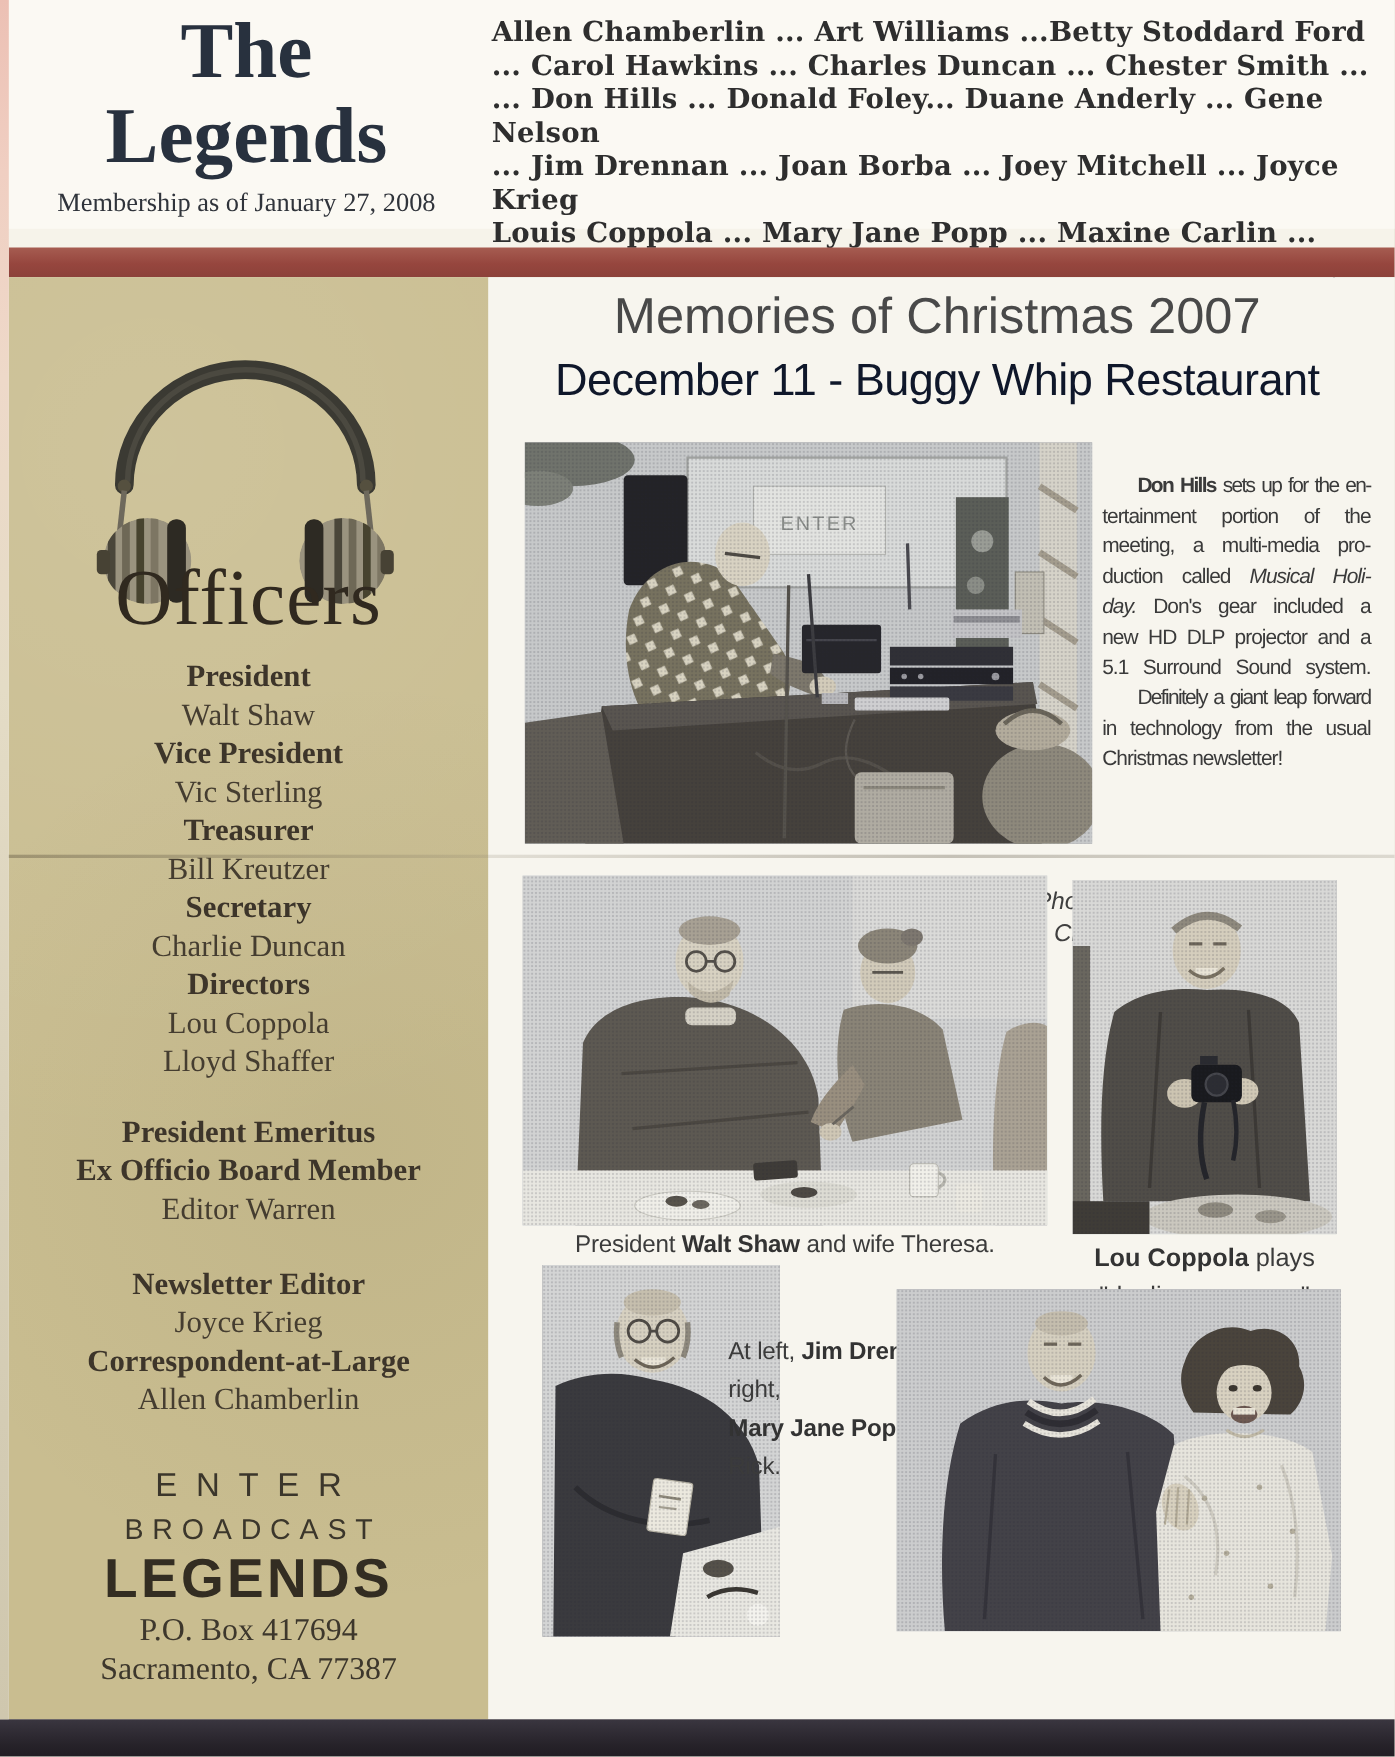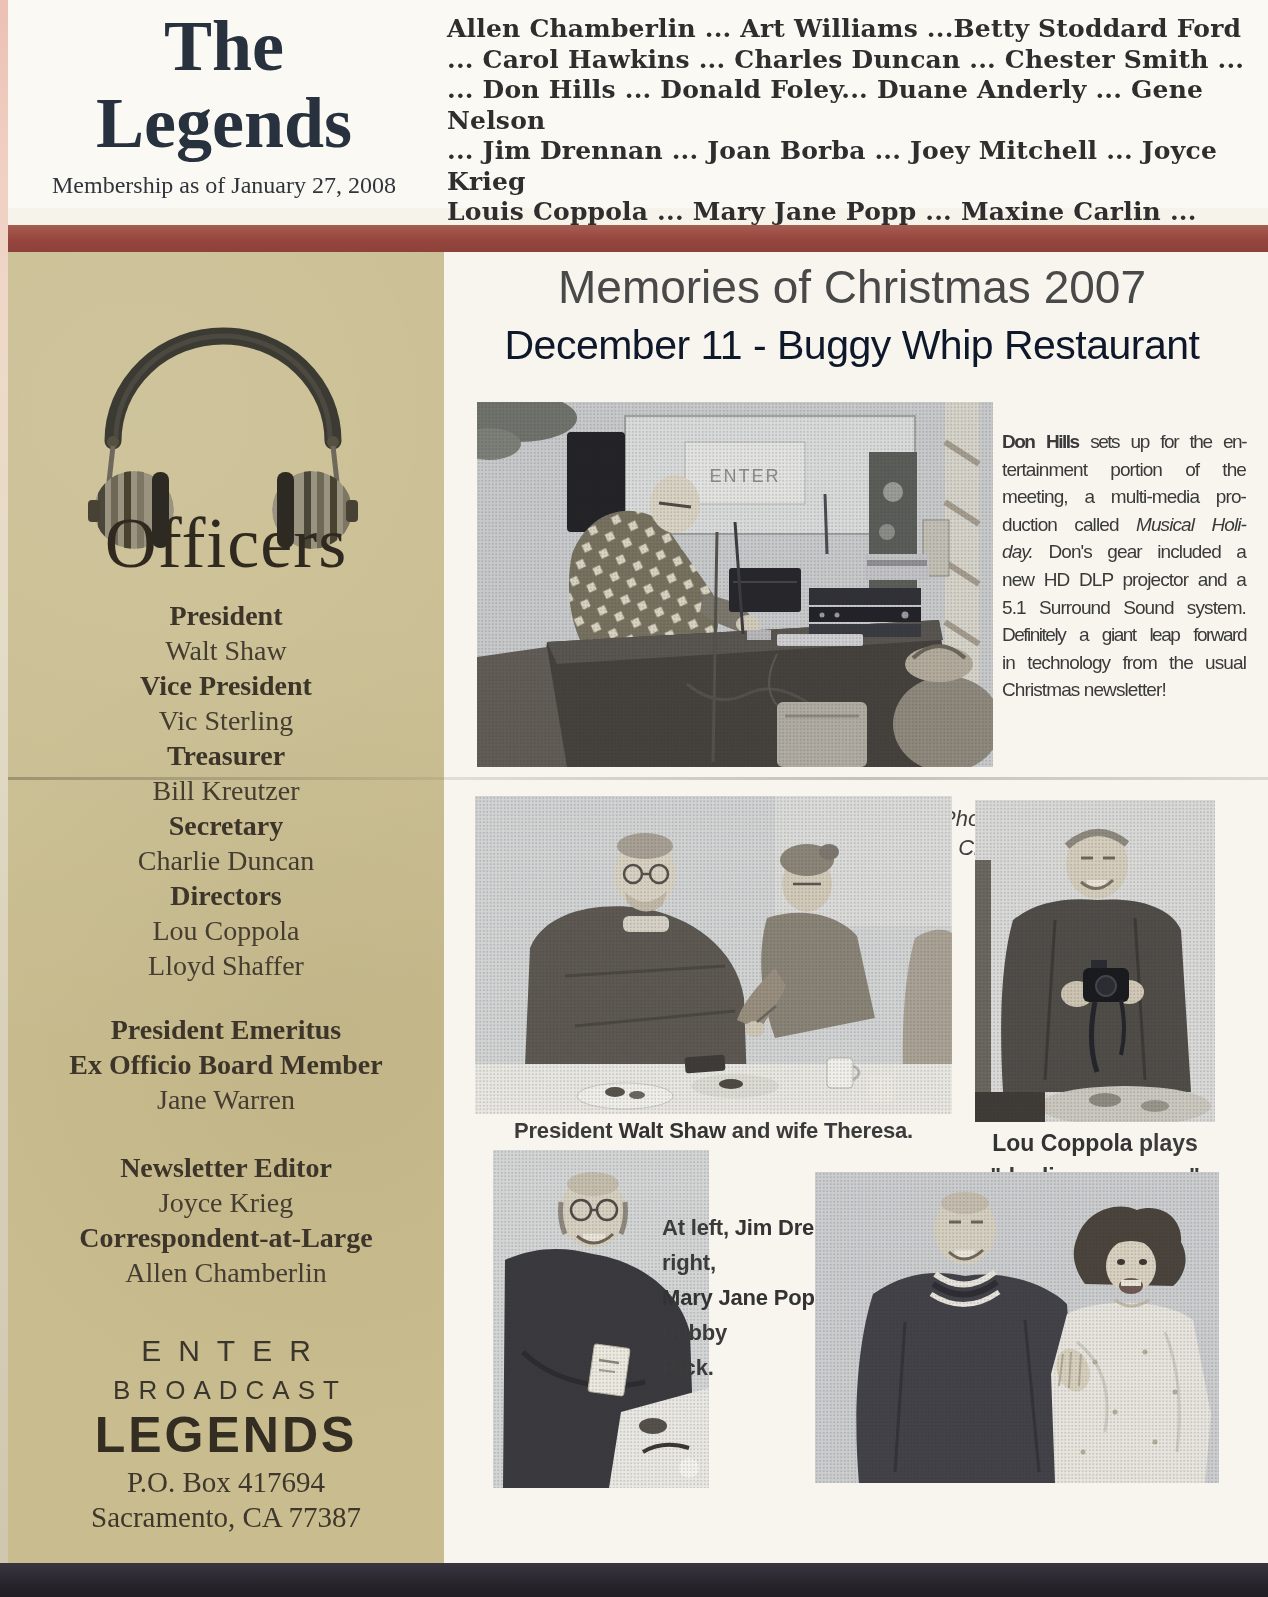"Don Hills sets up for" .tight { margin-left: none -> 32px }
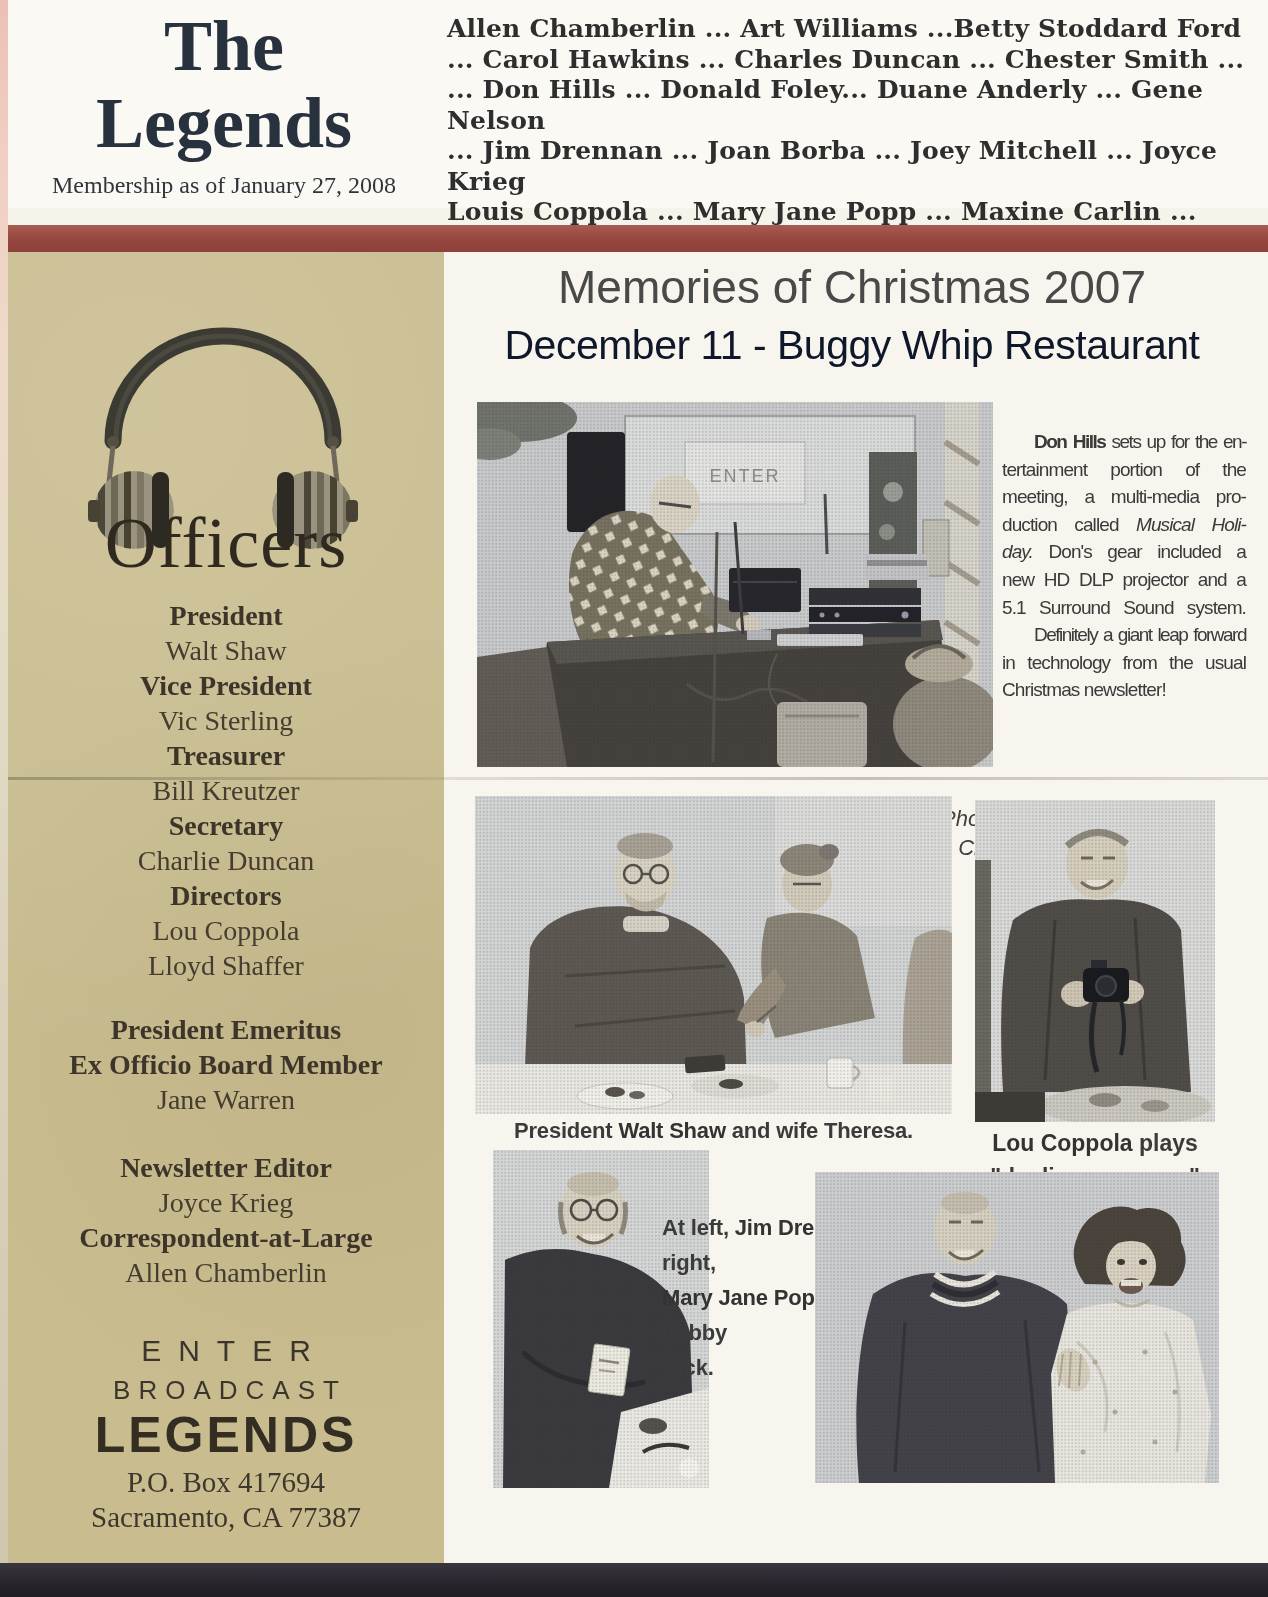"Jane Warren" div { text: Jane -> Editor }
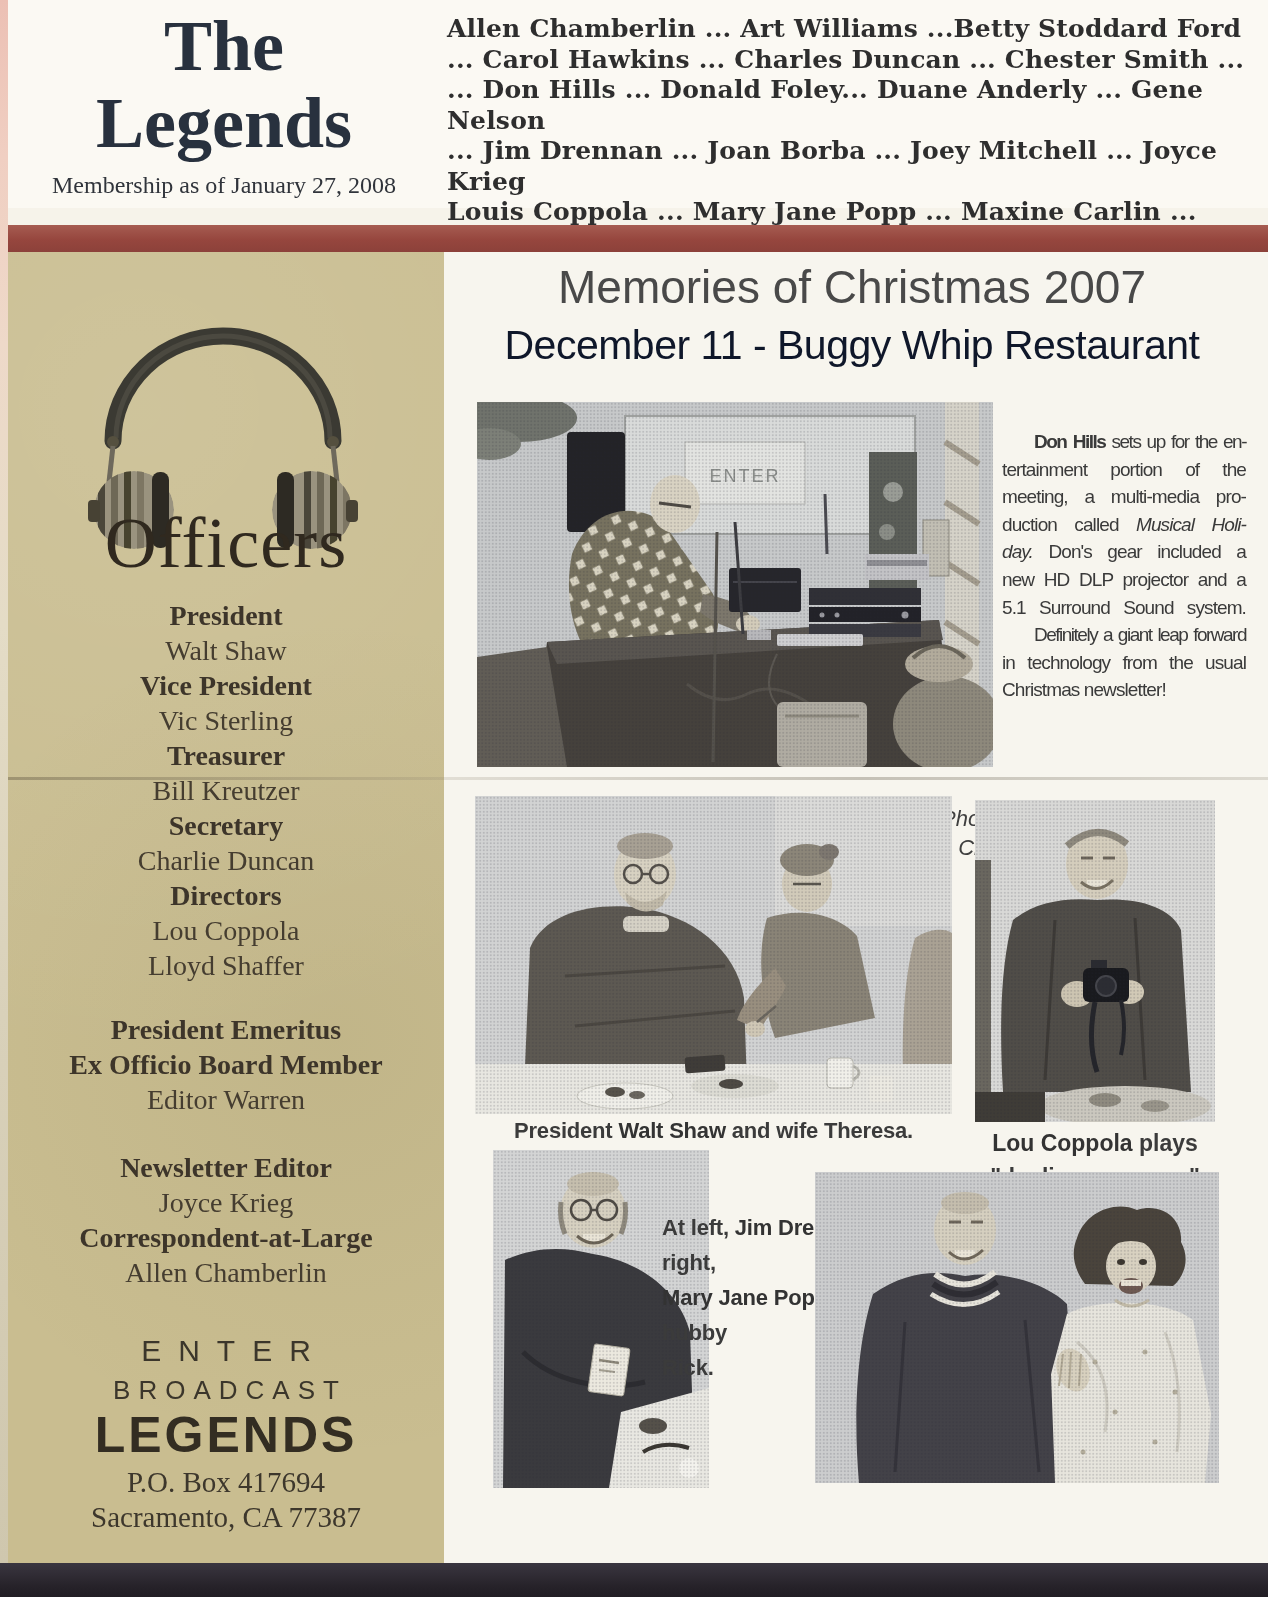"President Walt Shaw and wife" .caption { font-weight: bold -> none }
